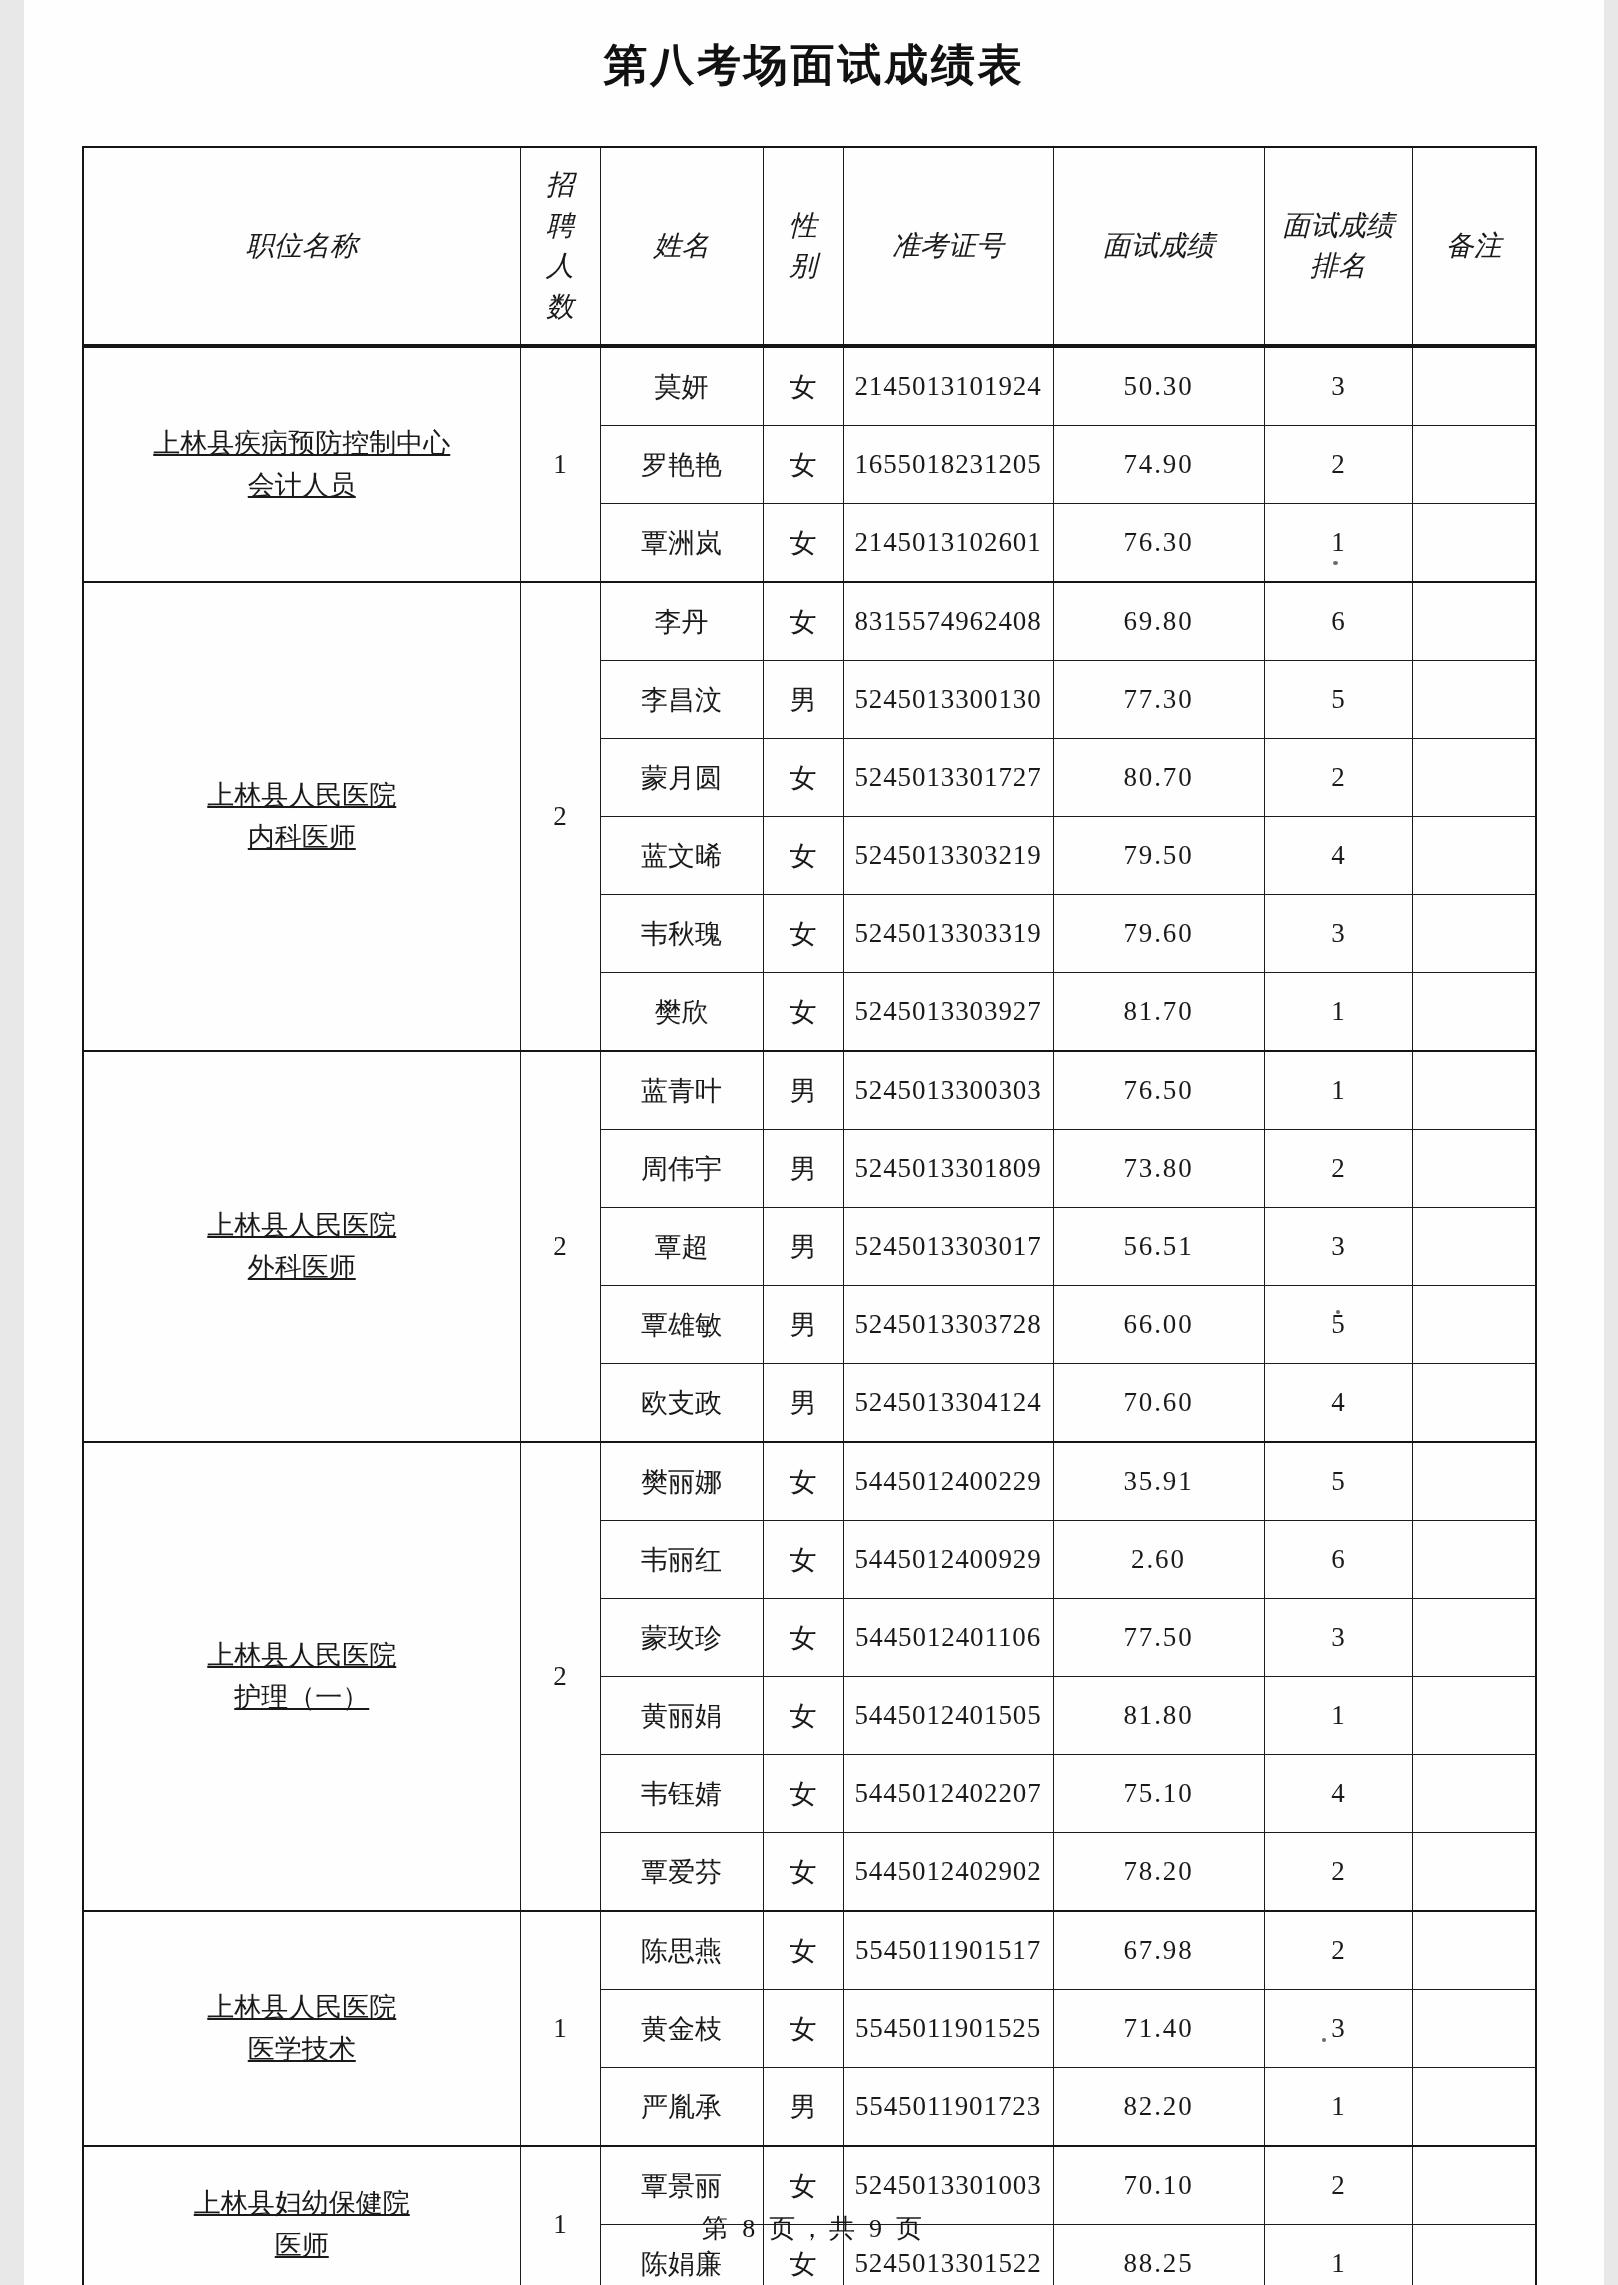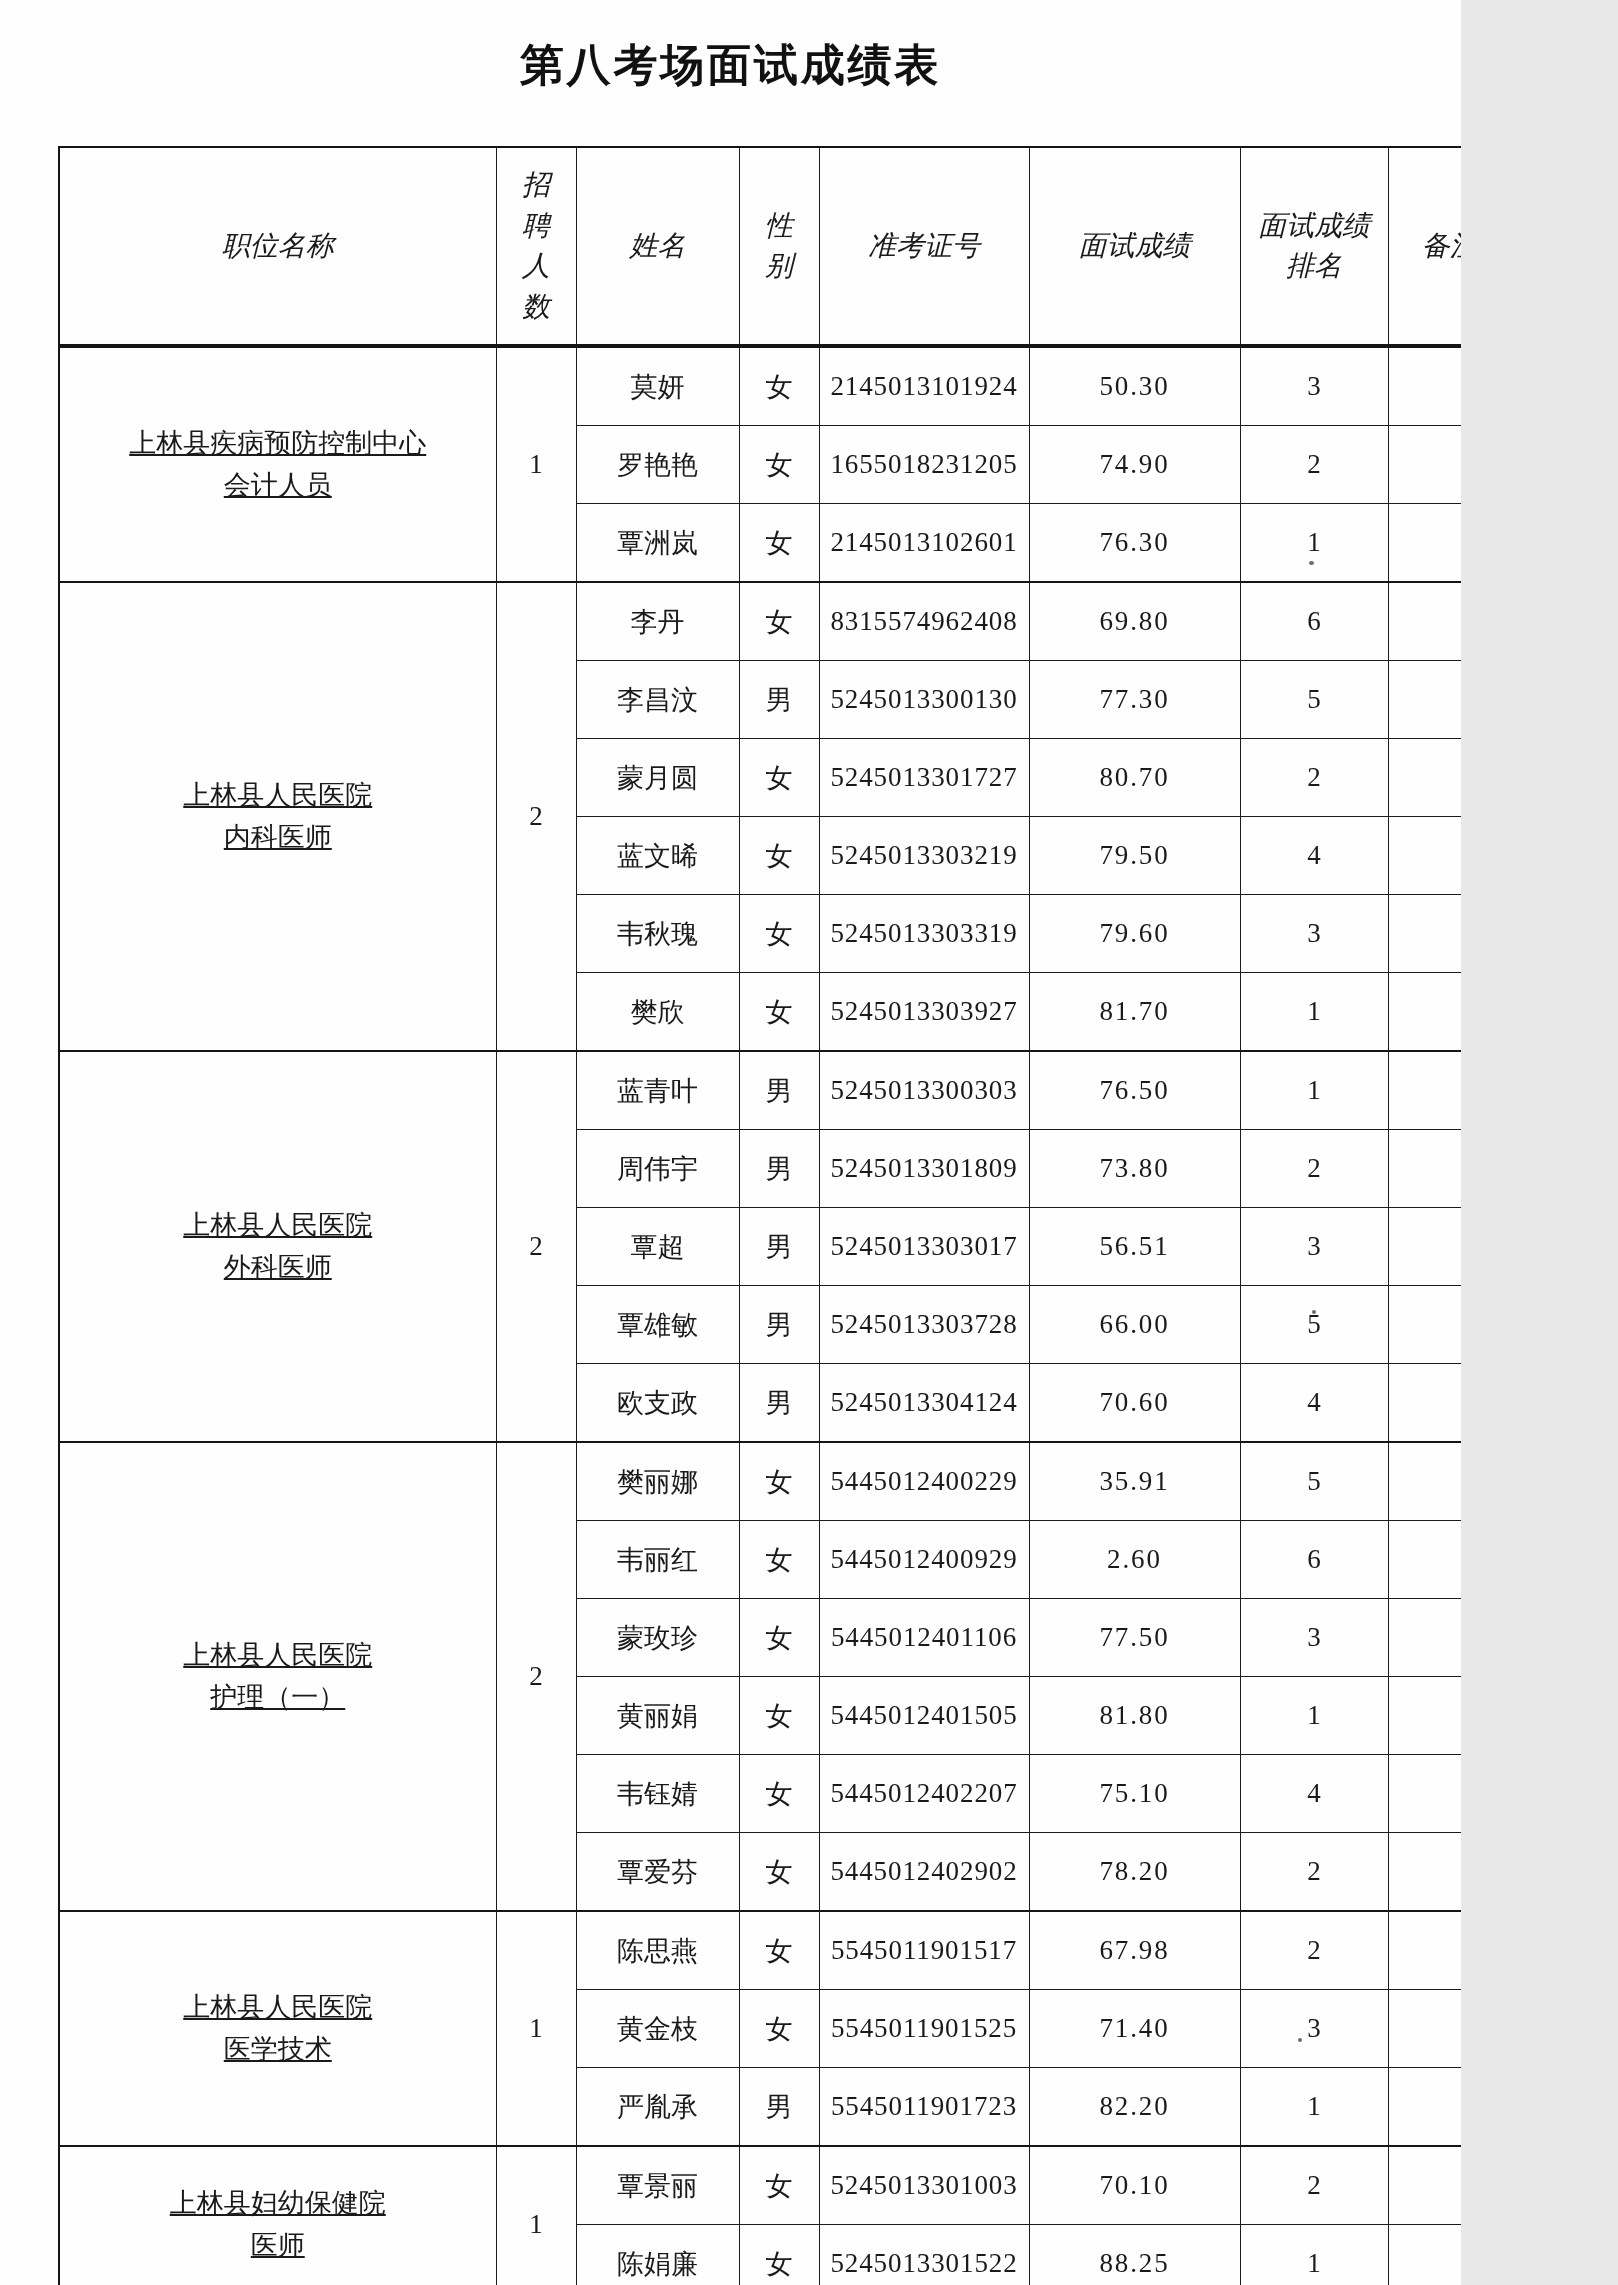"第八考场面试成绩表" .page { margin-left: none -> 24px; width: 1461px -> 1580px }
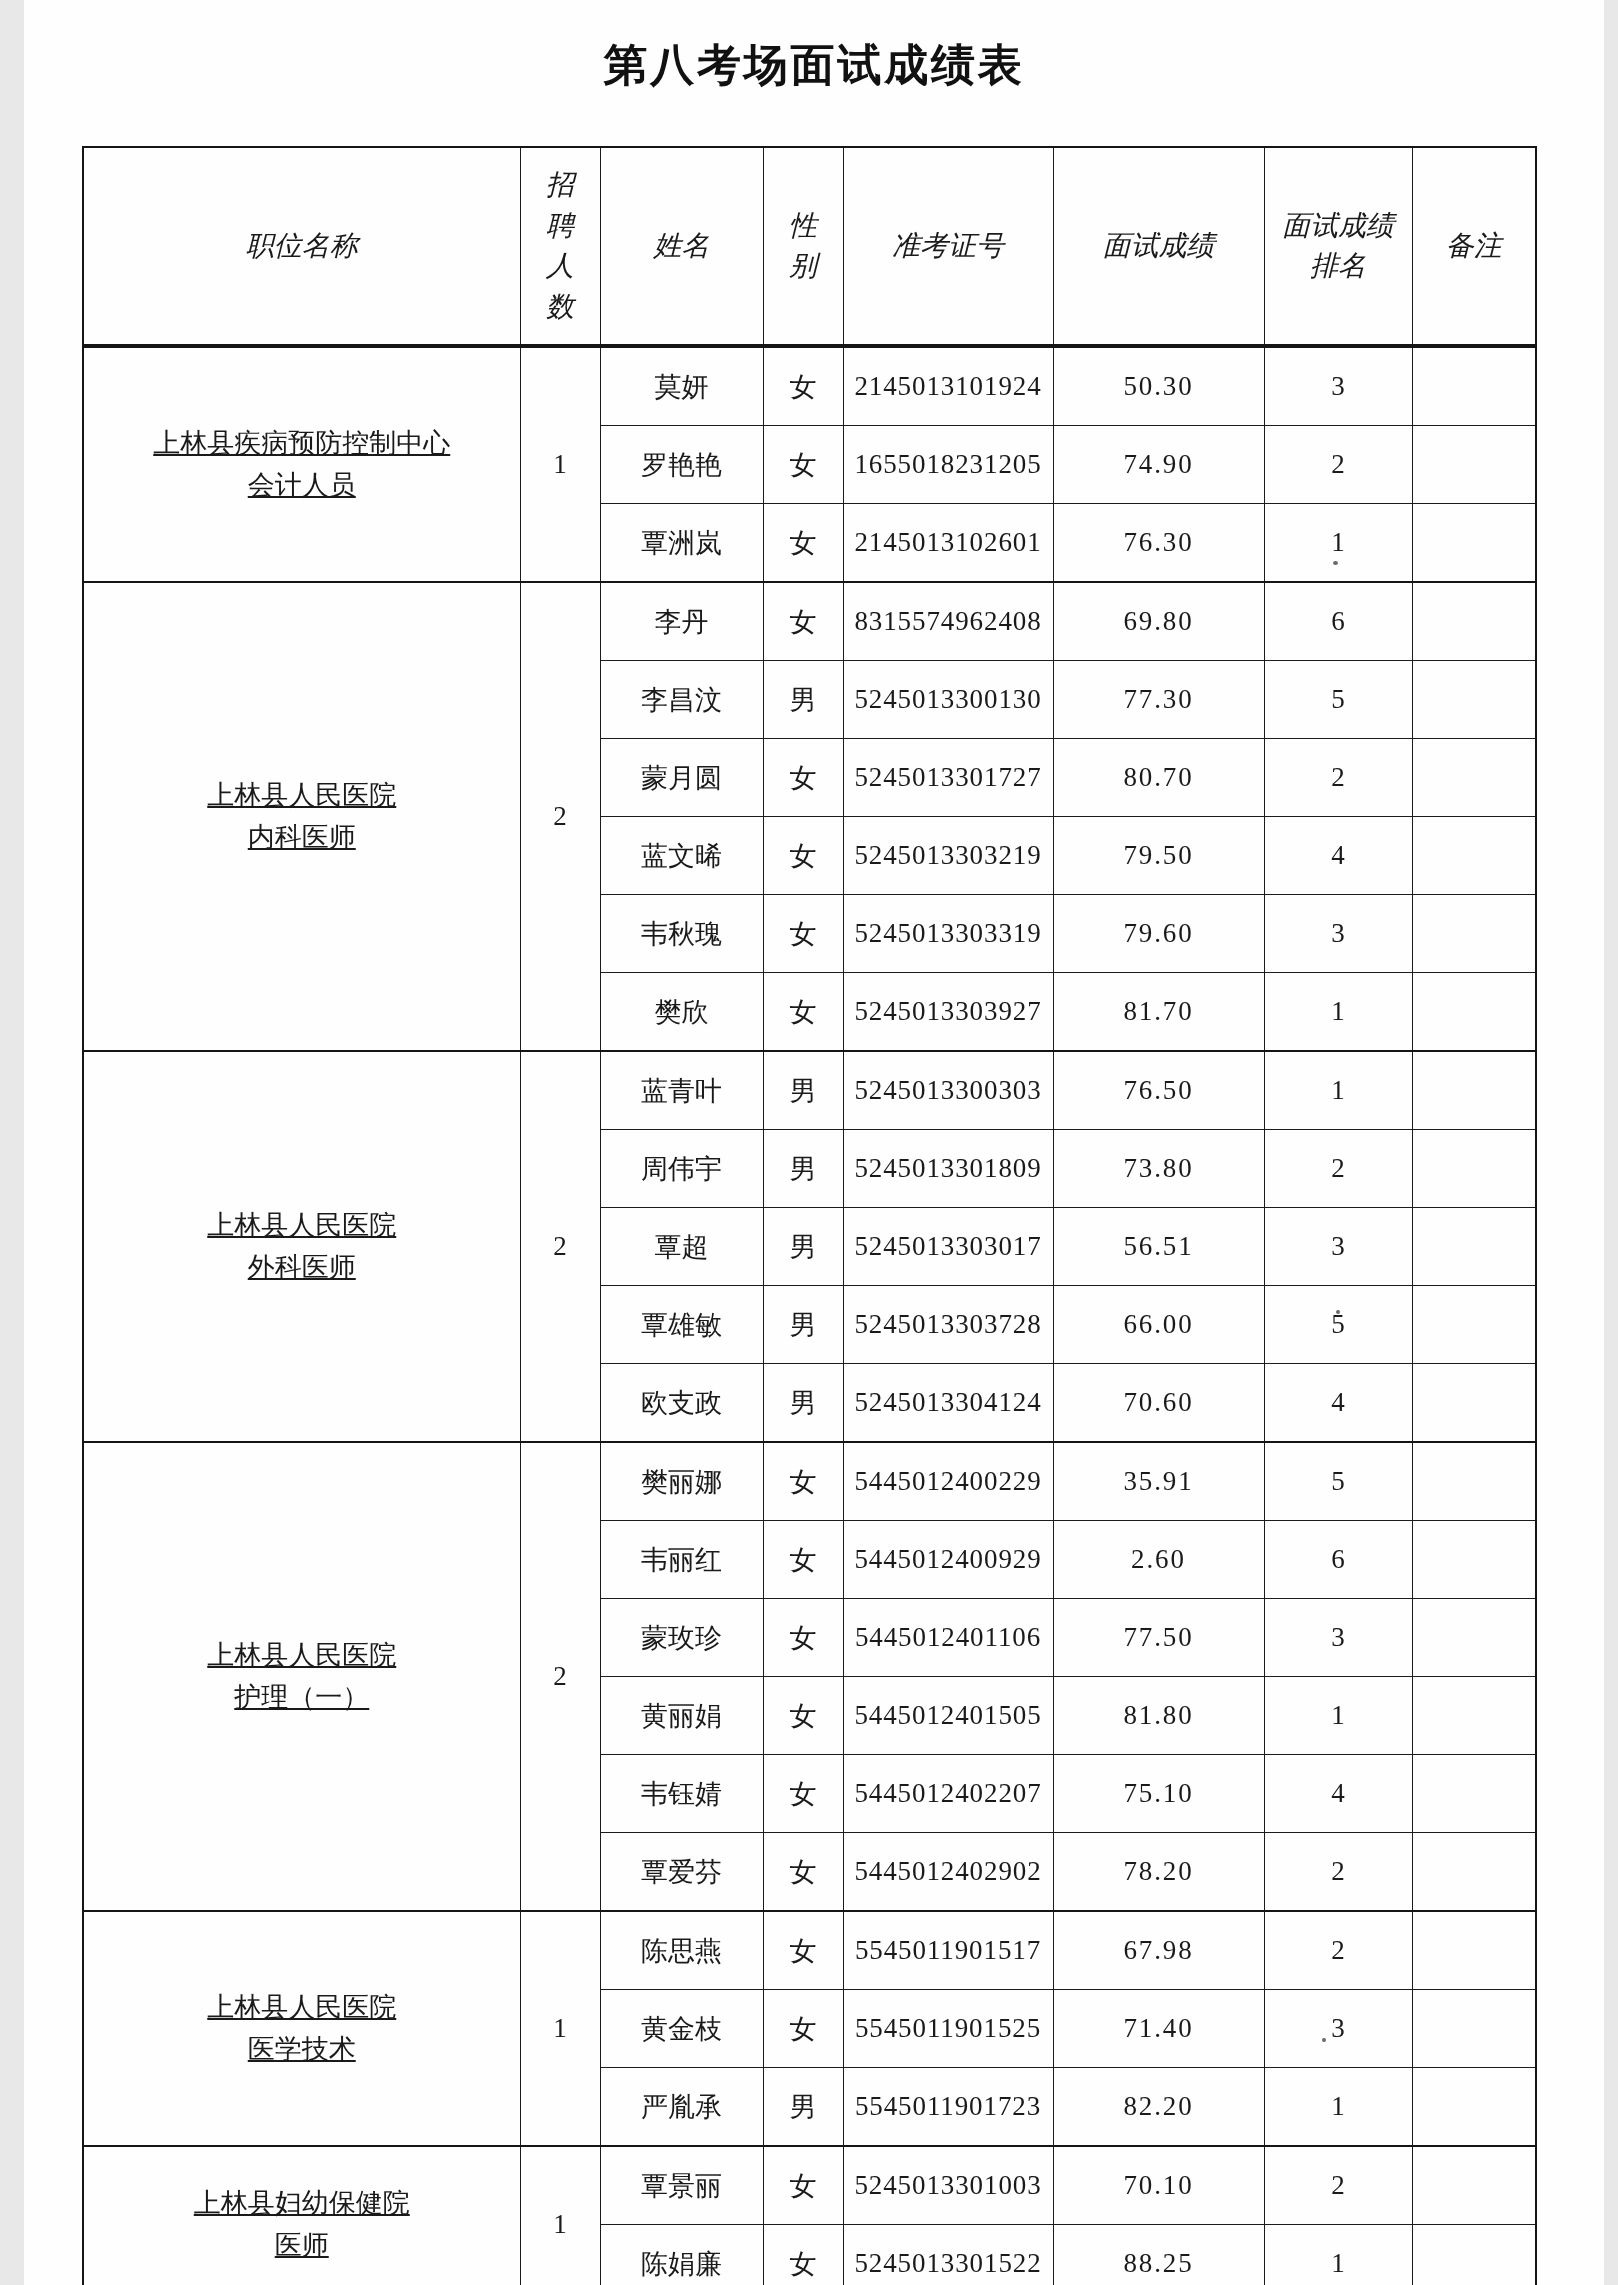"第 8 页，共 9 页" div.footer { html: none -> <div>第 8 页，共 9 页</div> }
